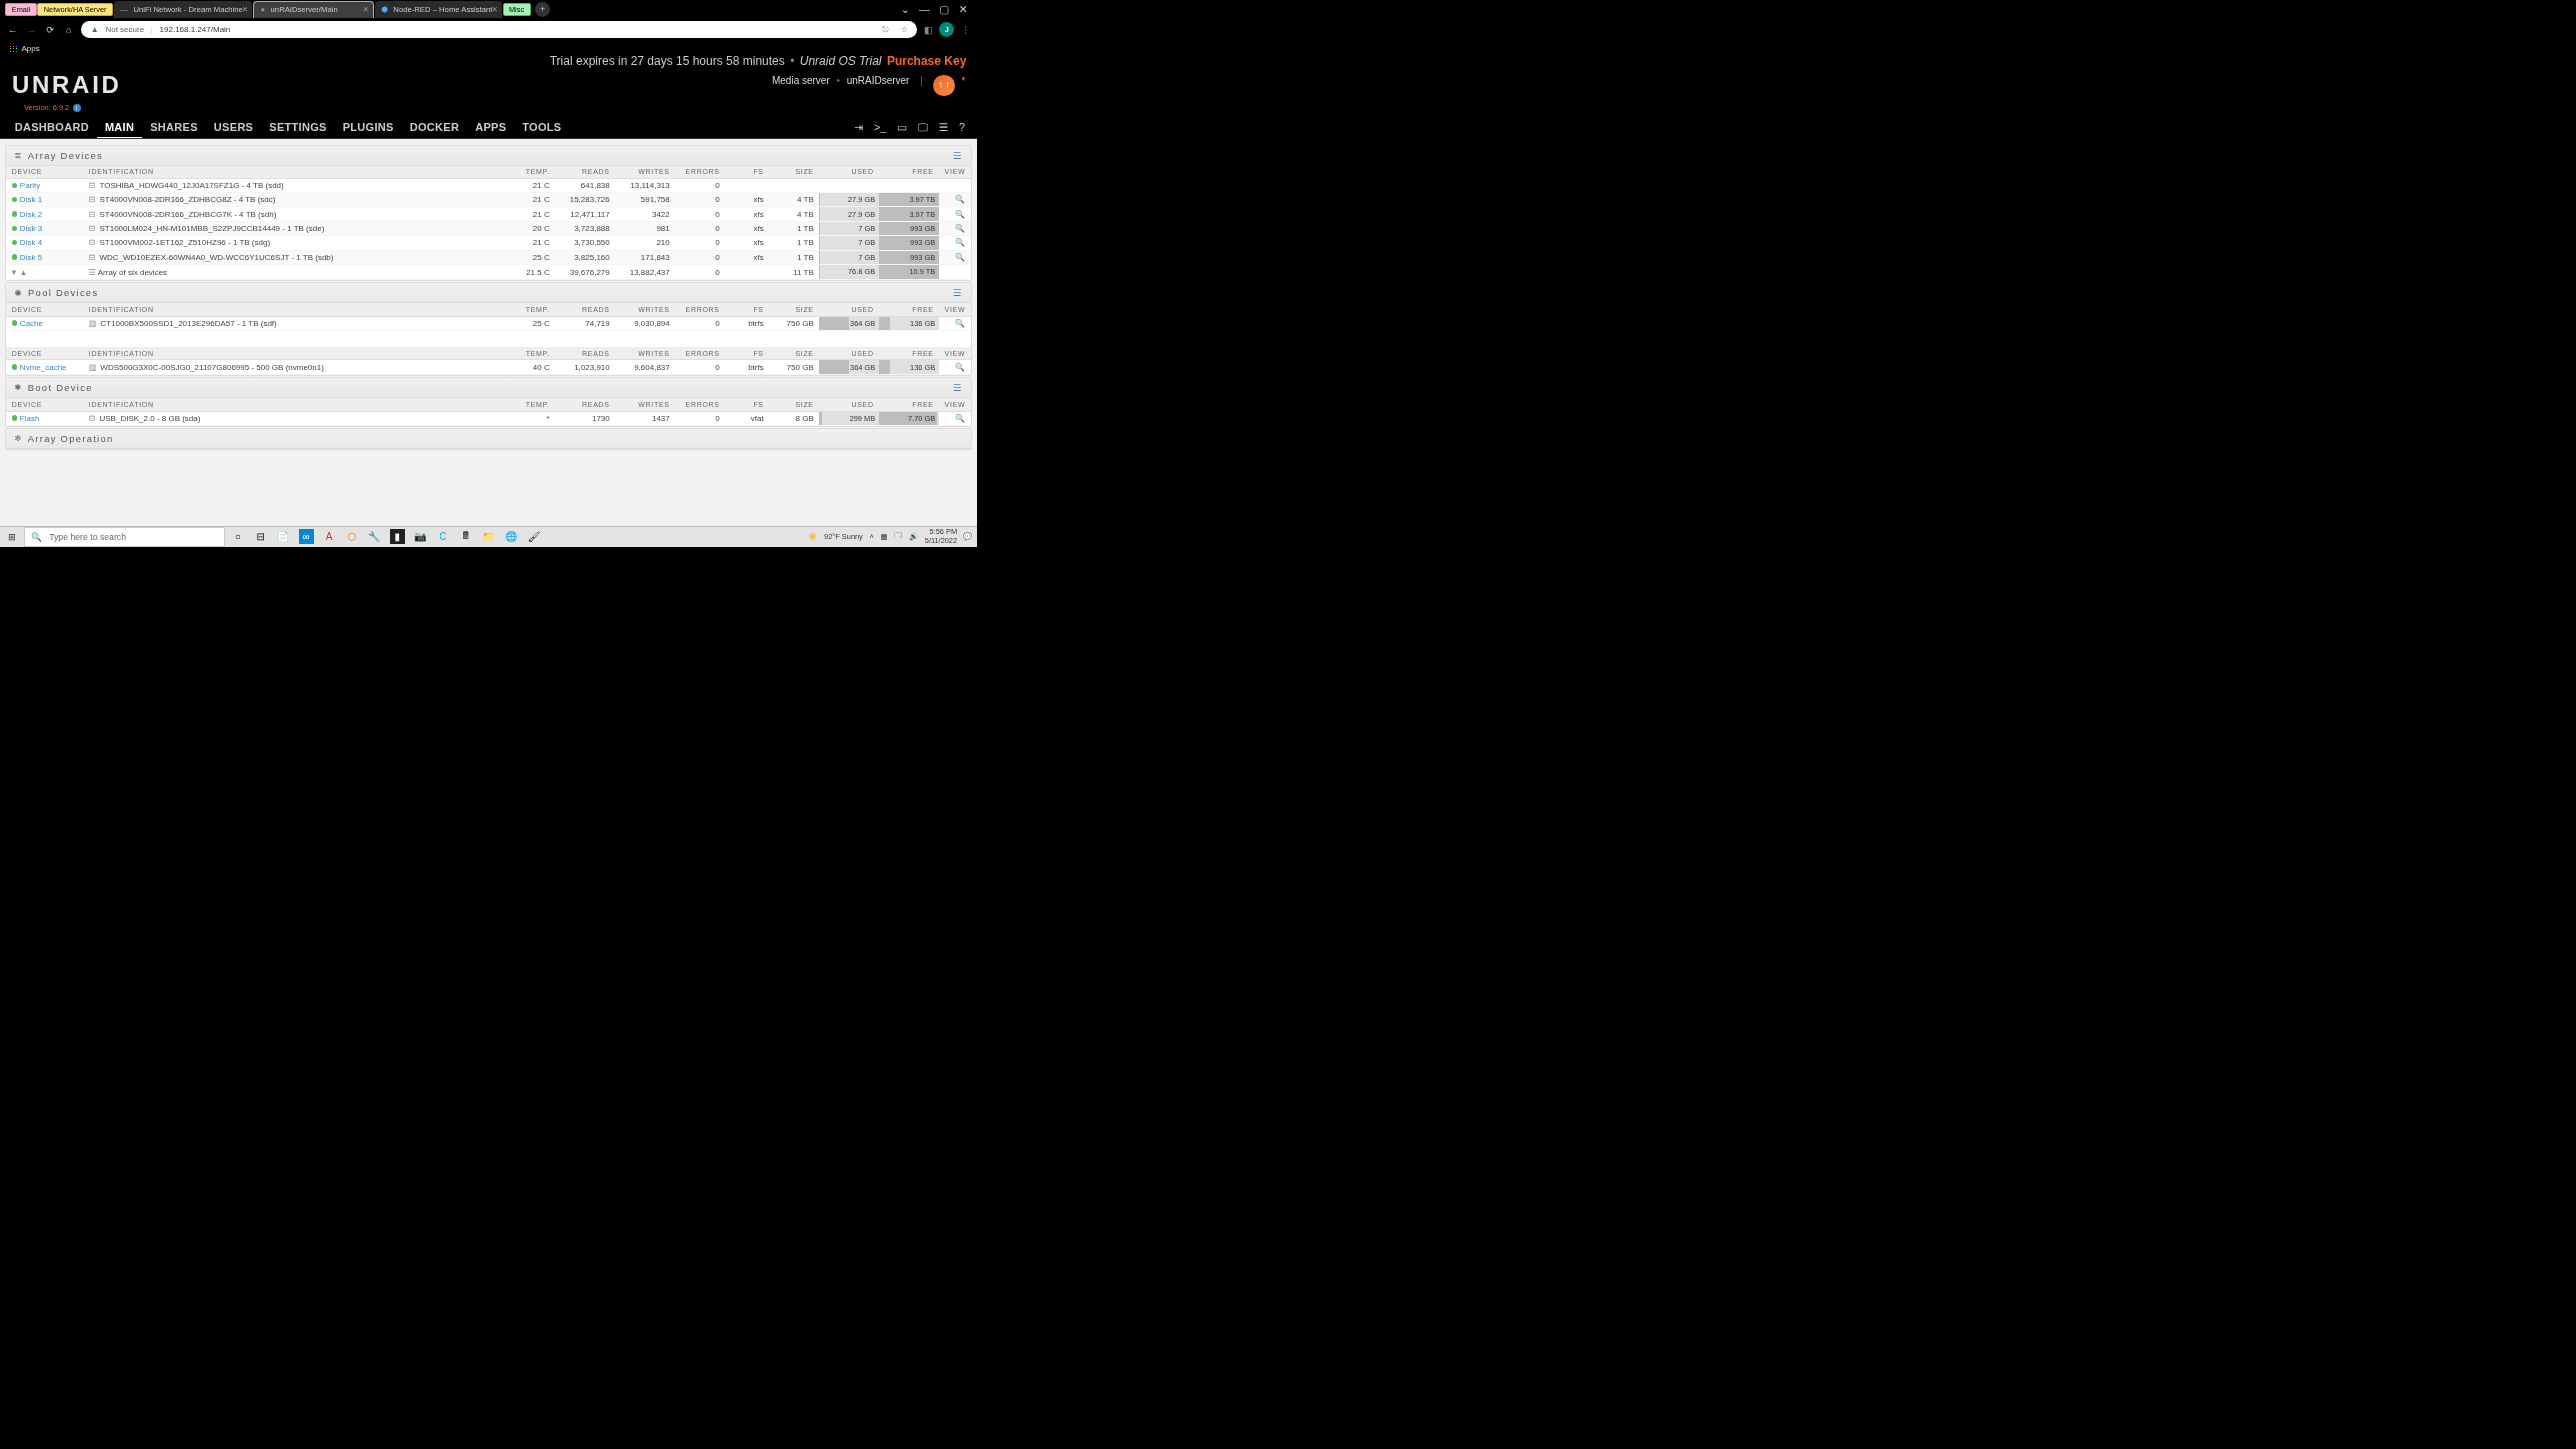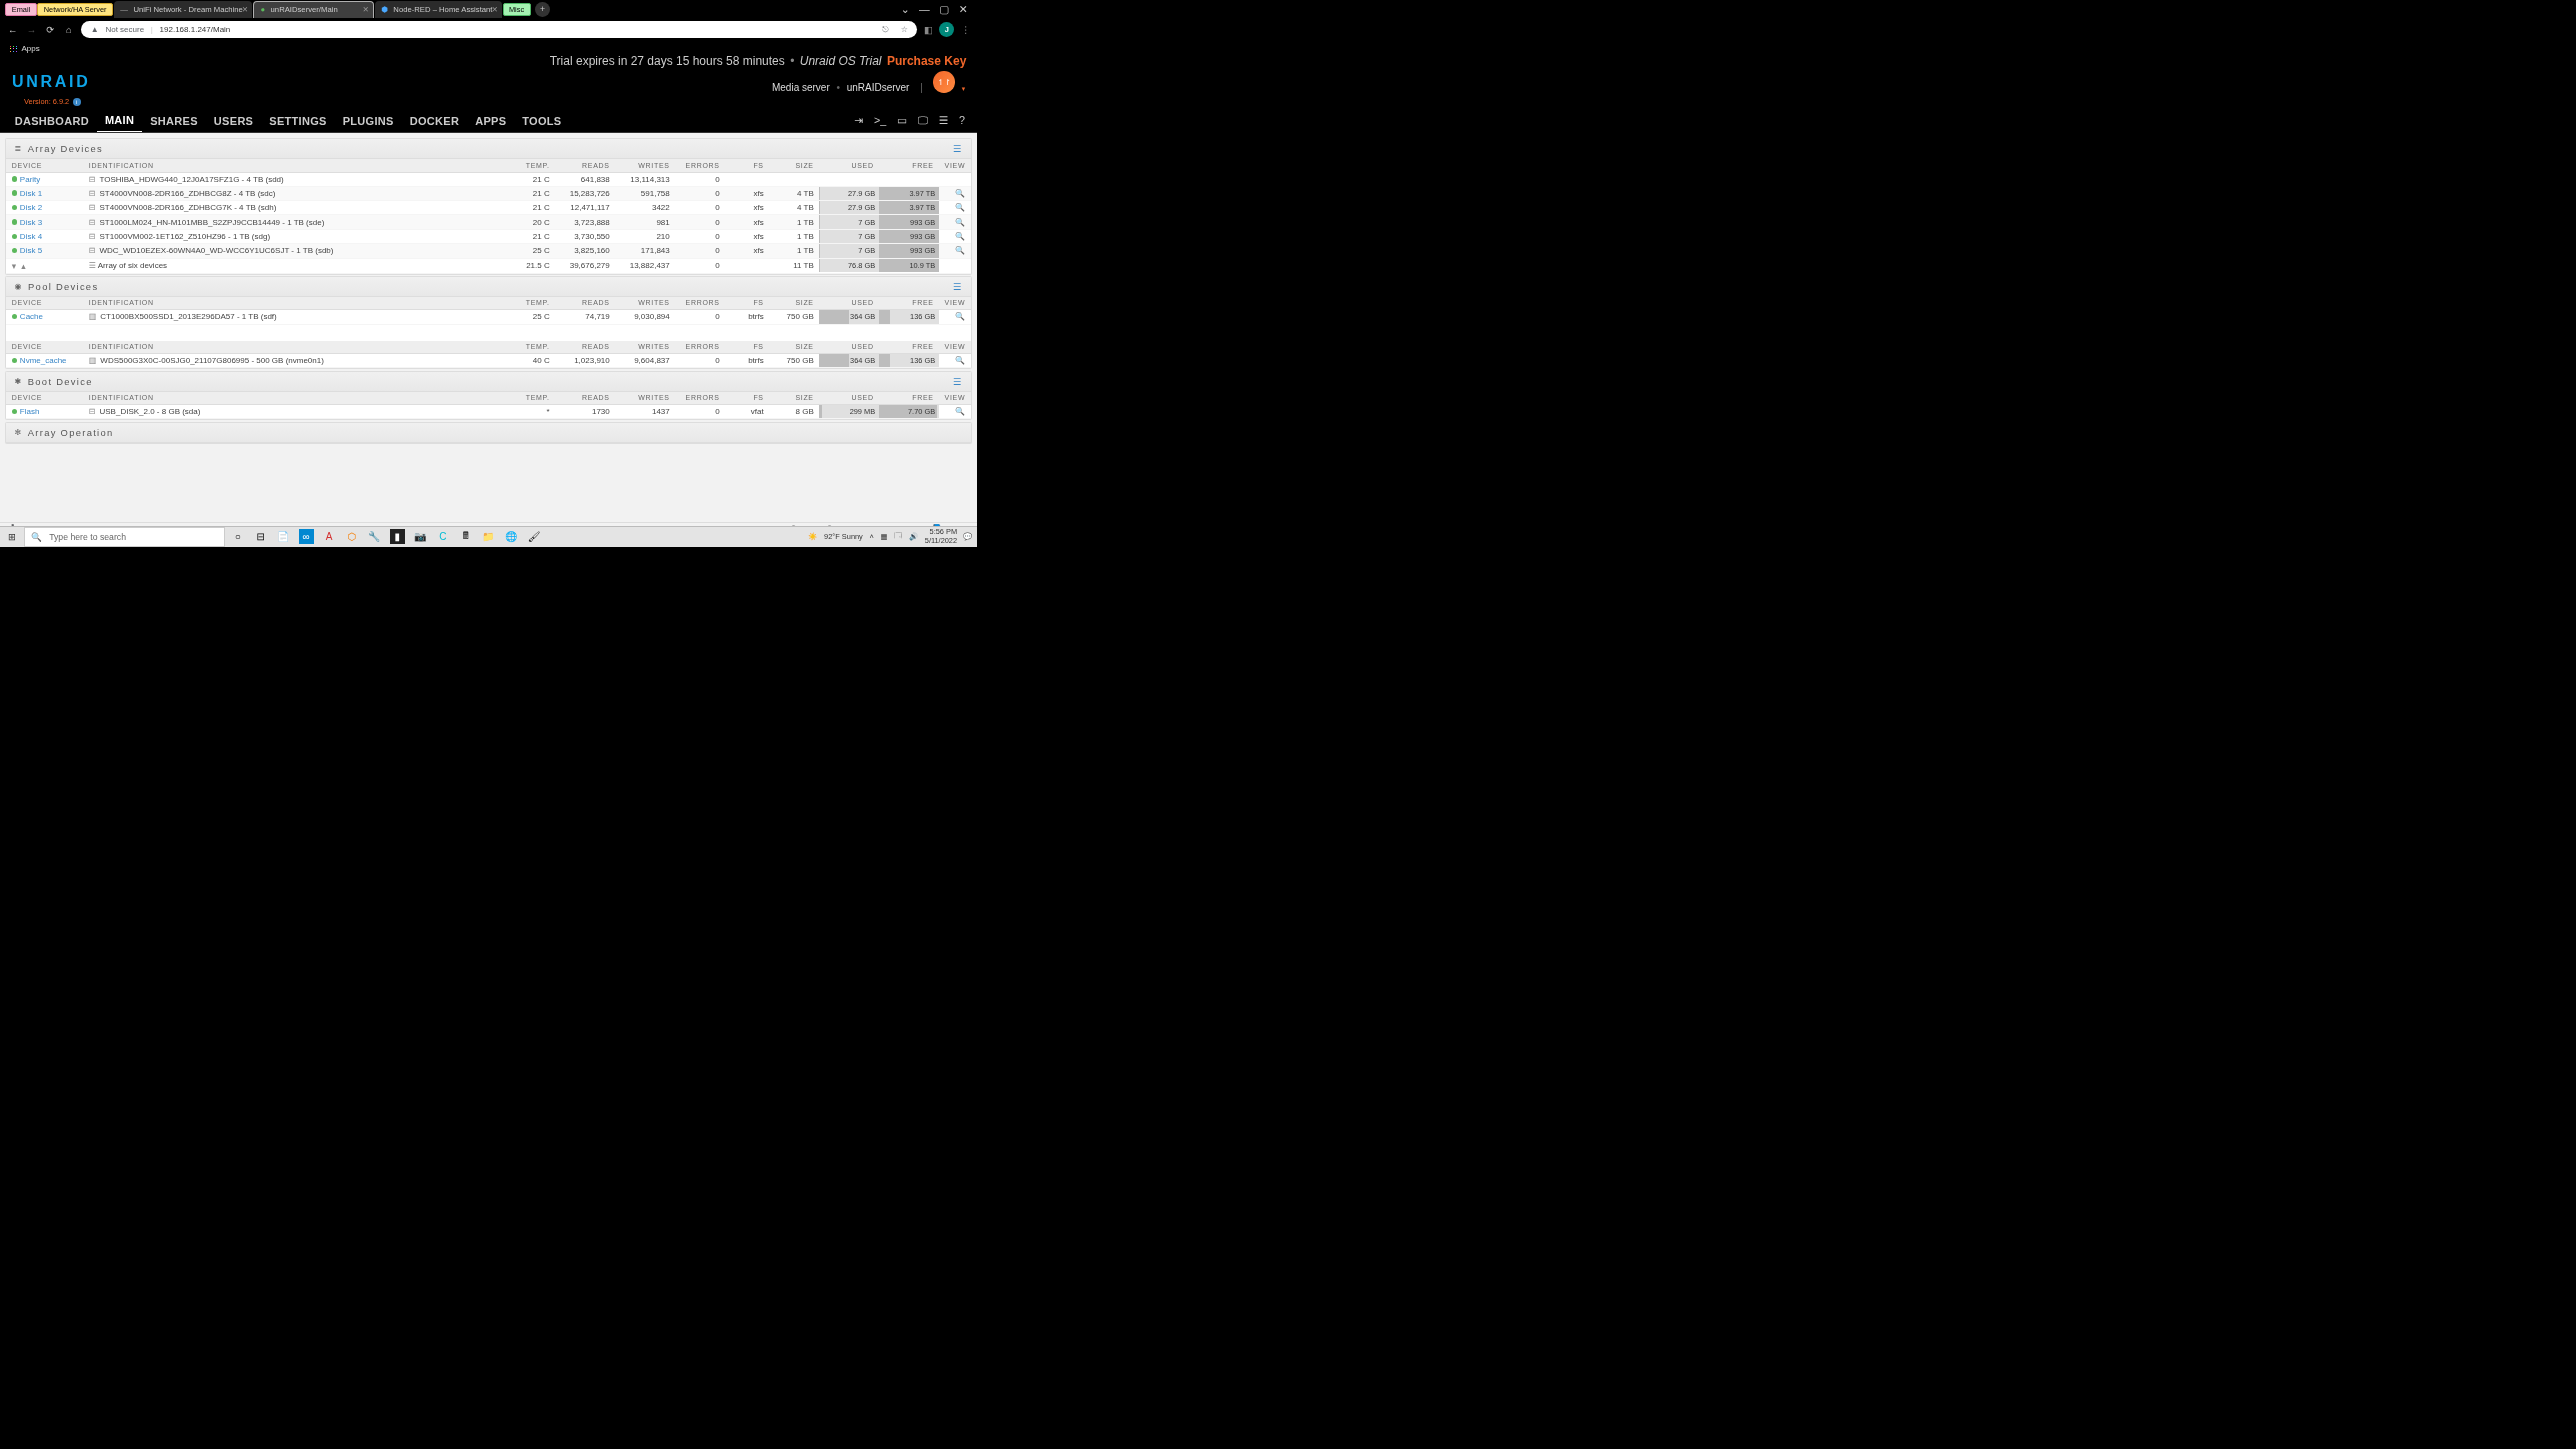"UNRAID" .logo { color: #0ea5e9 -> #e5e5e5; font-size: 16px -> 24px }
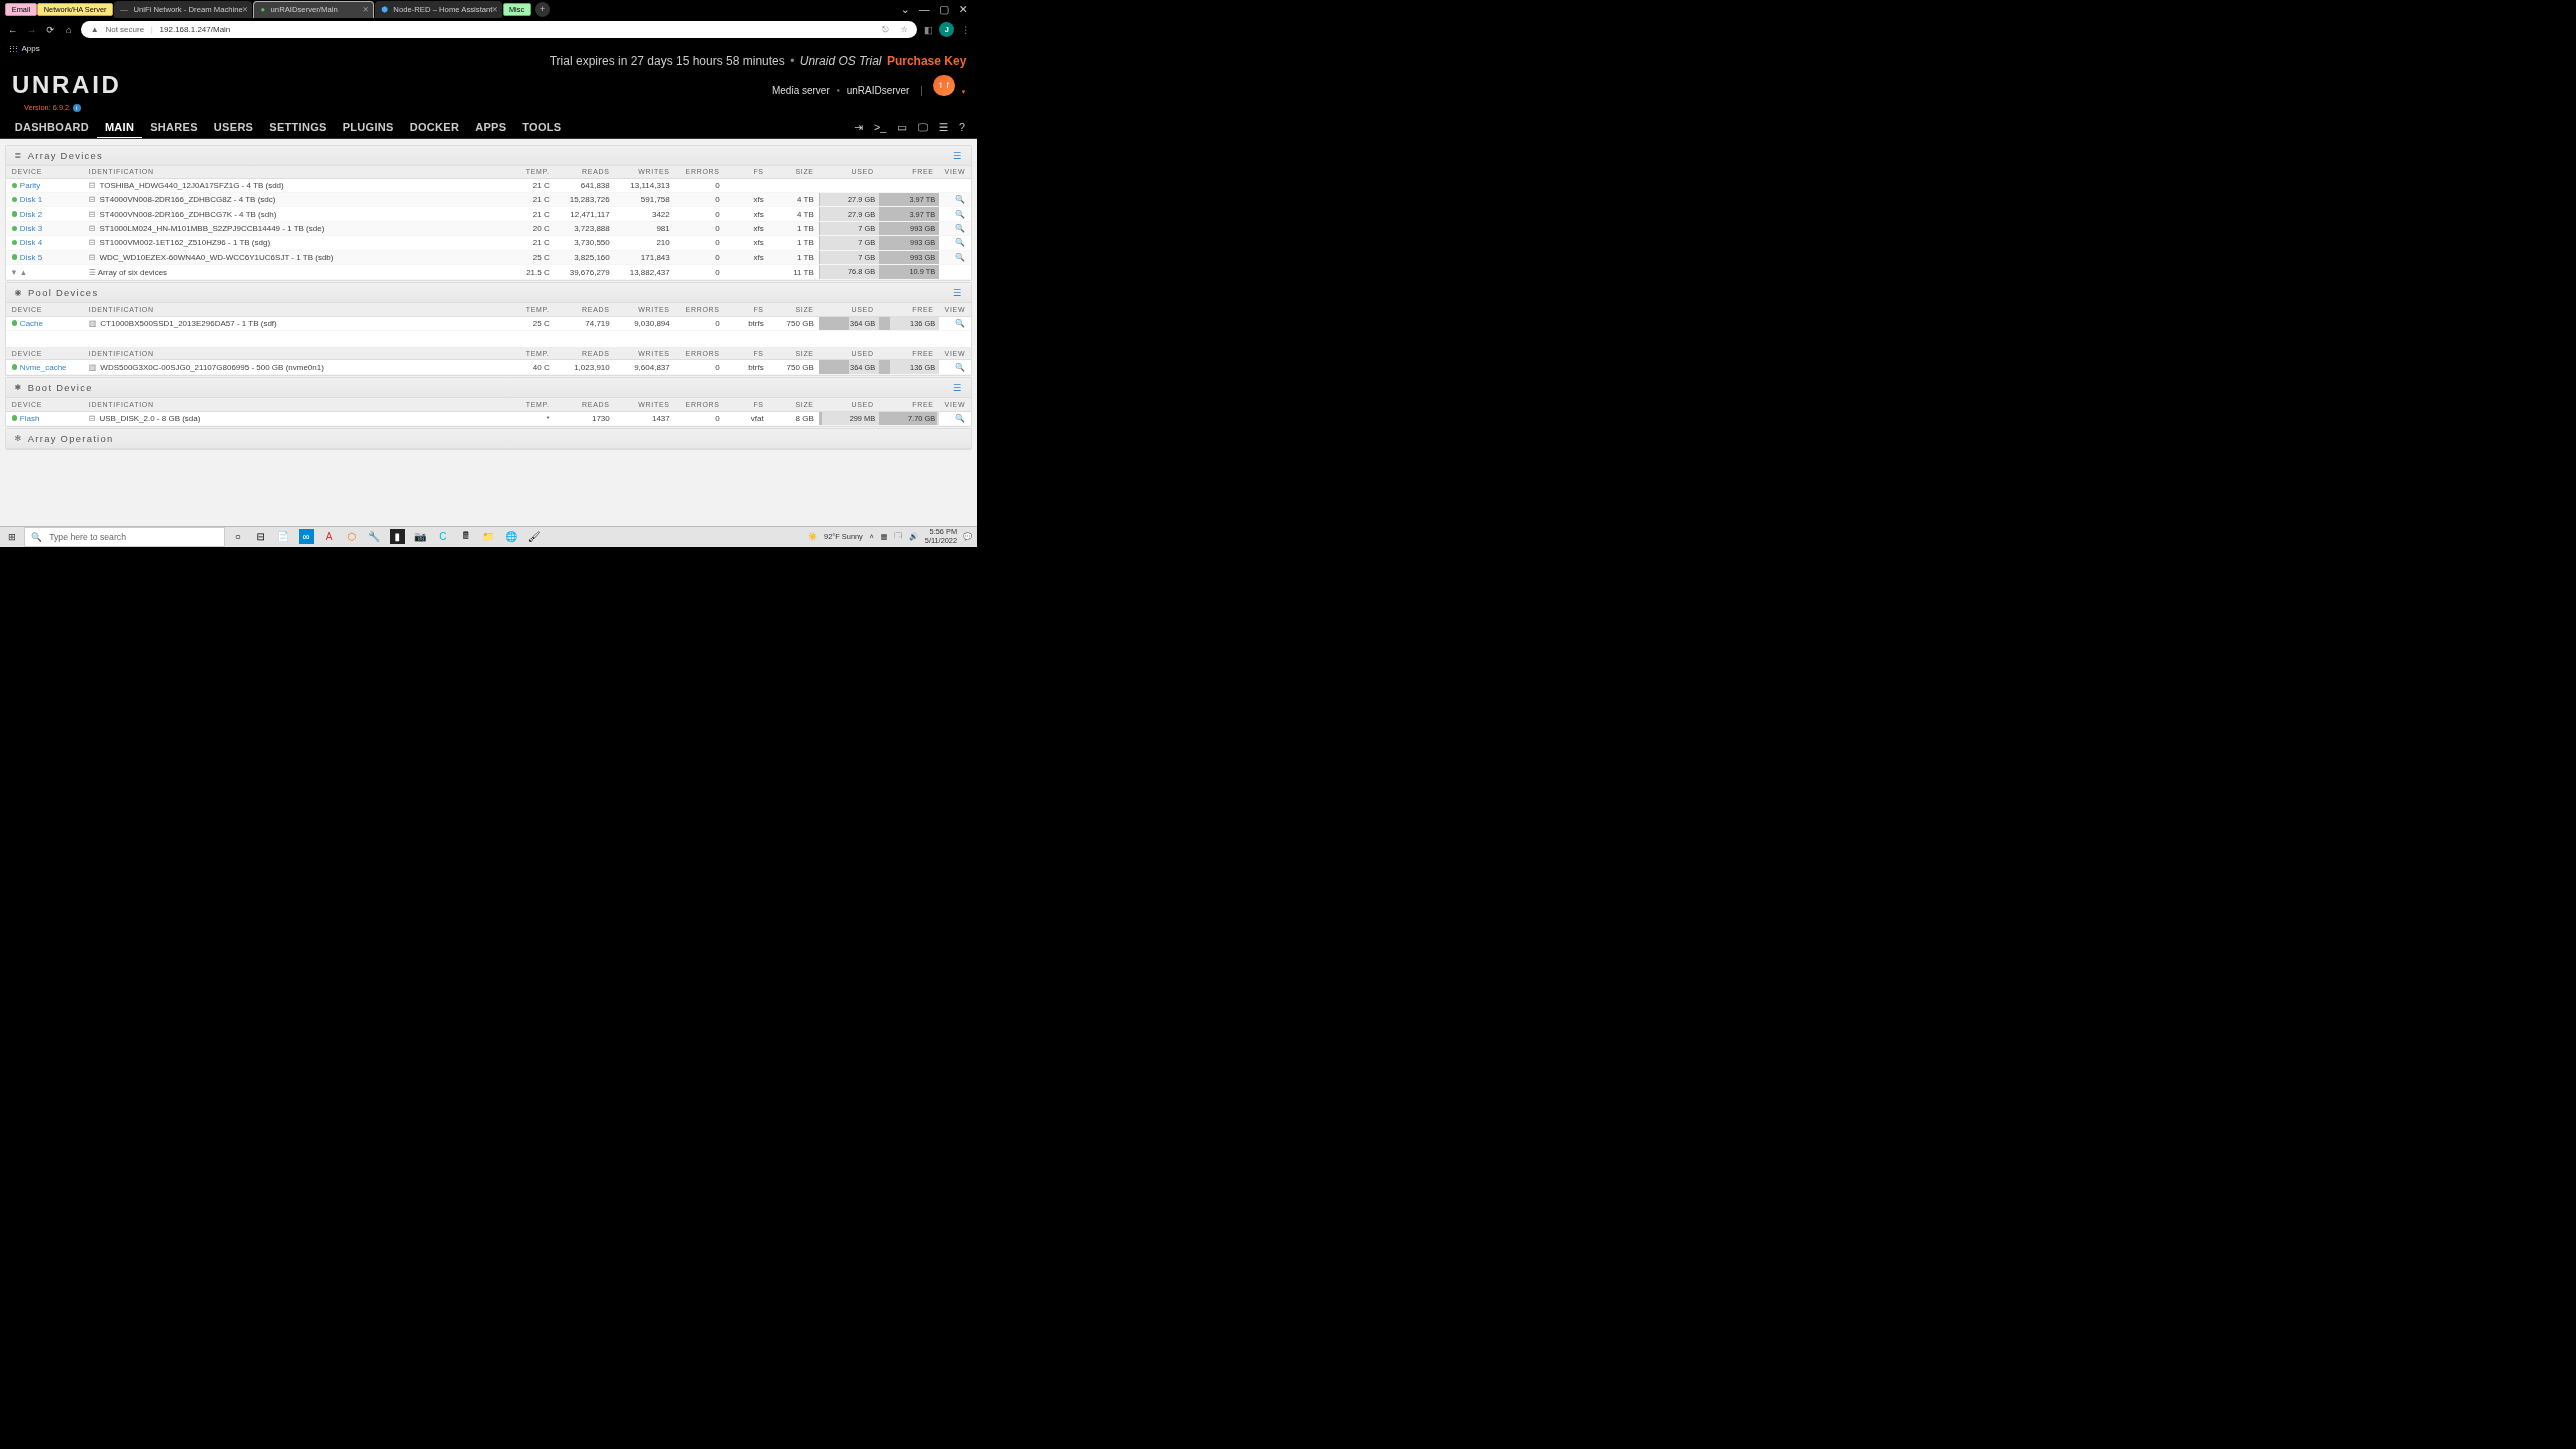"Media server" .header-right { align-items: flex-end -> flex-start }
